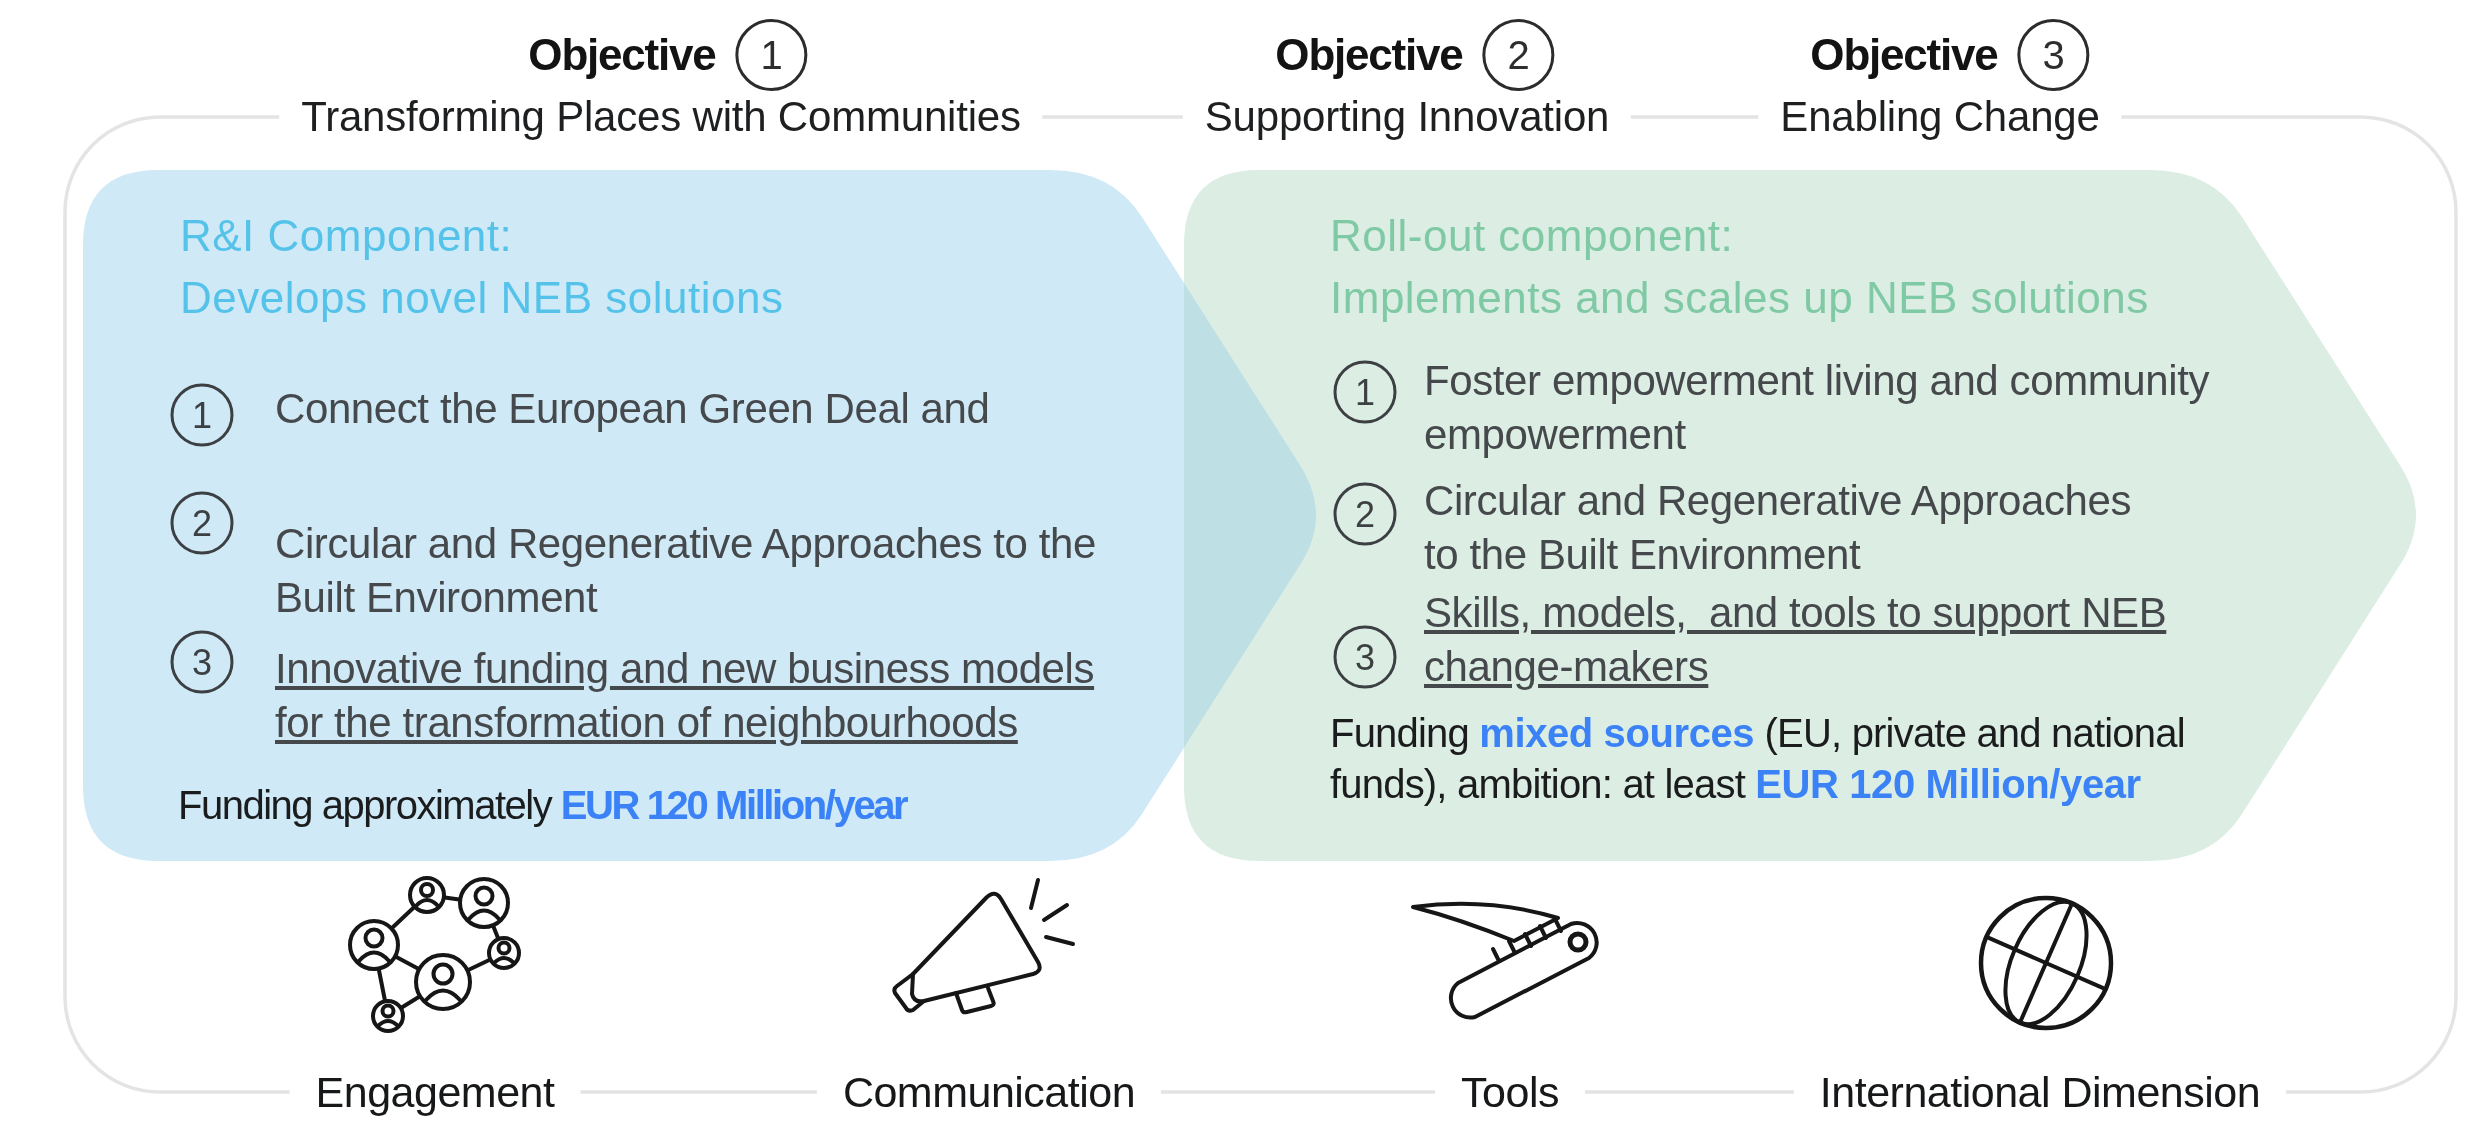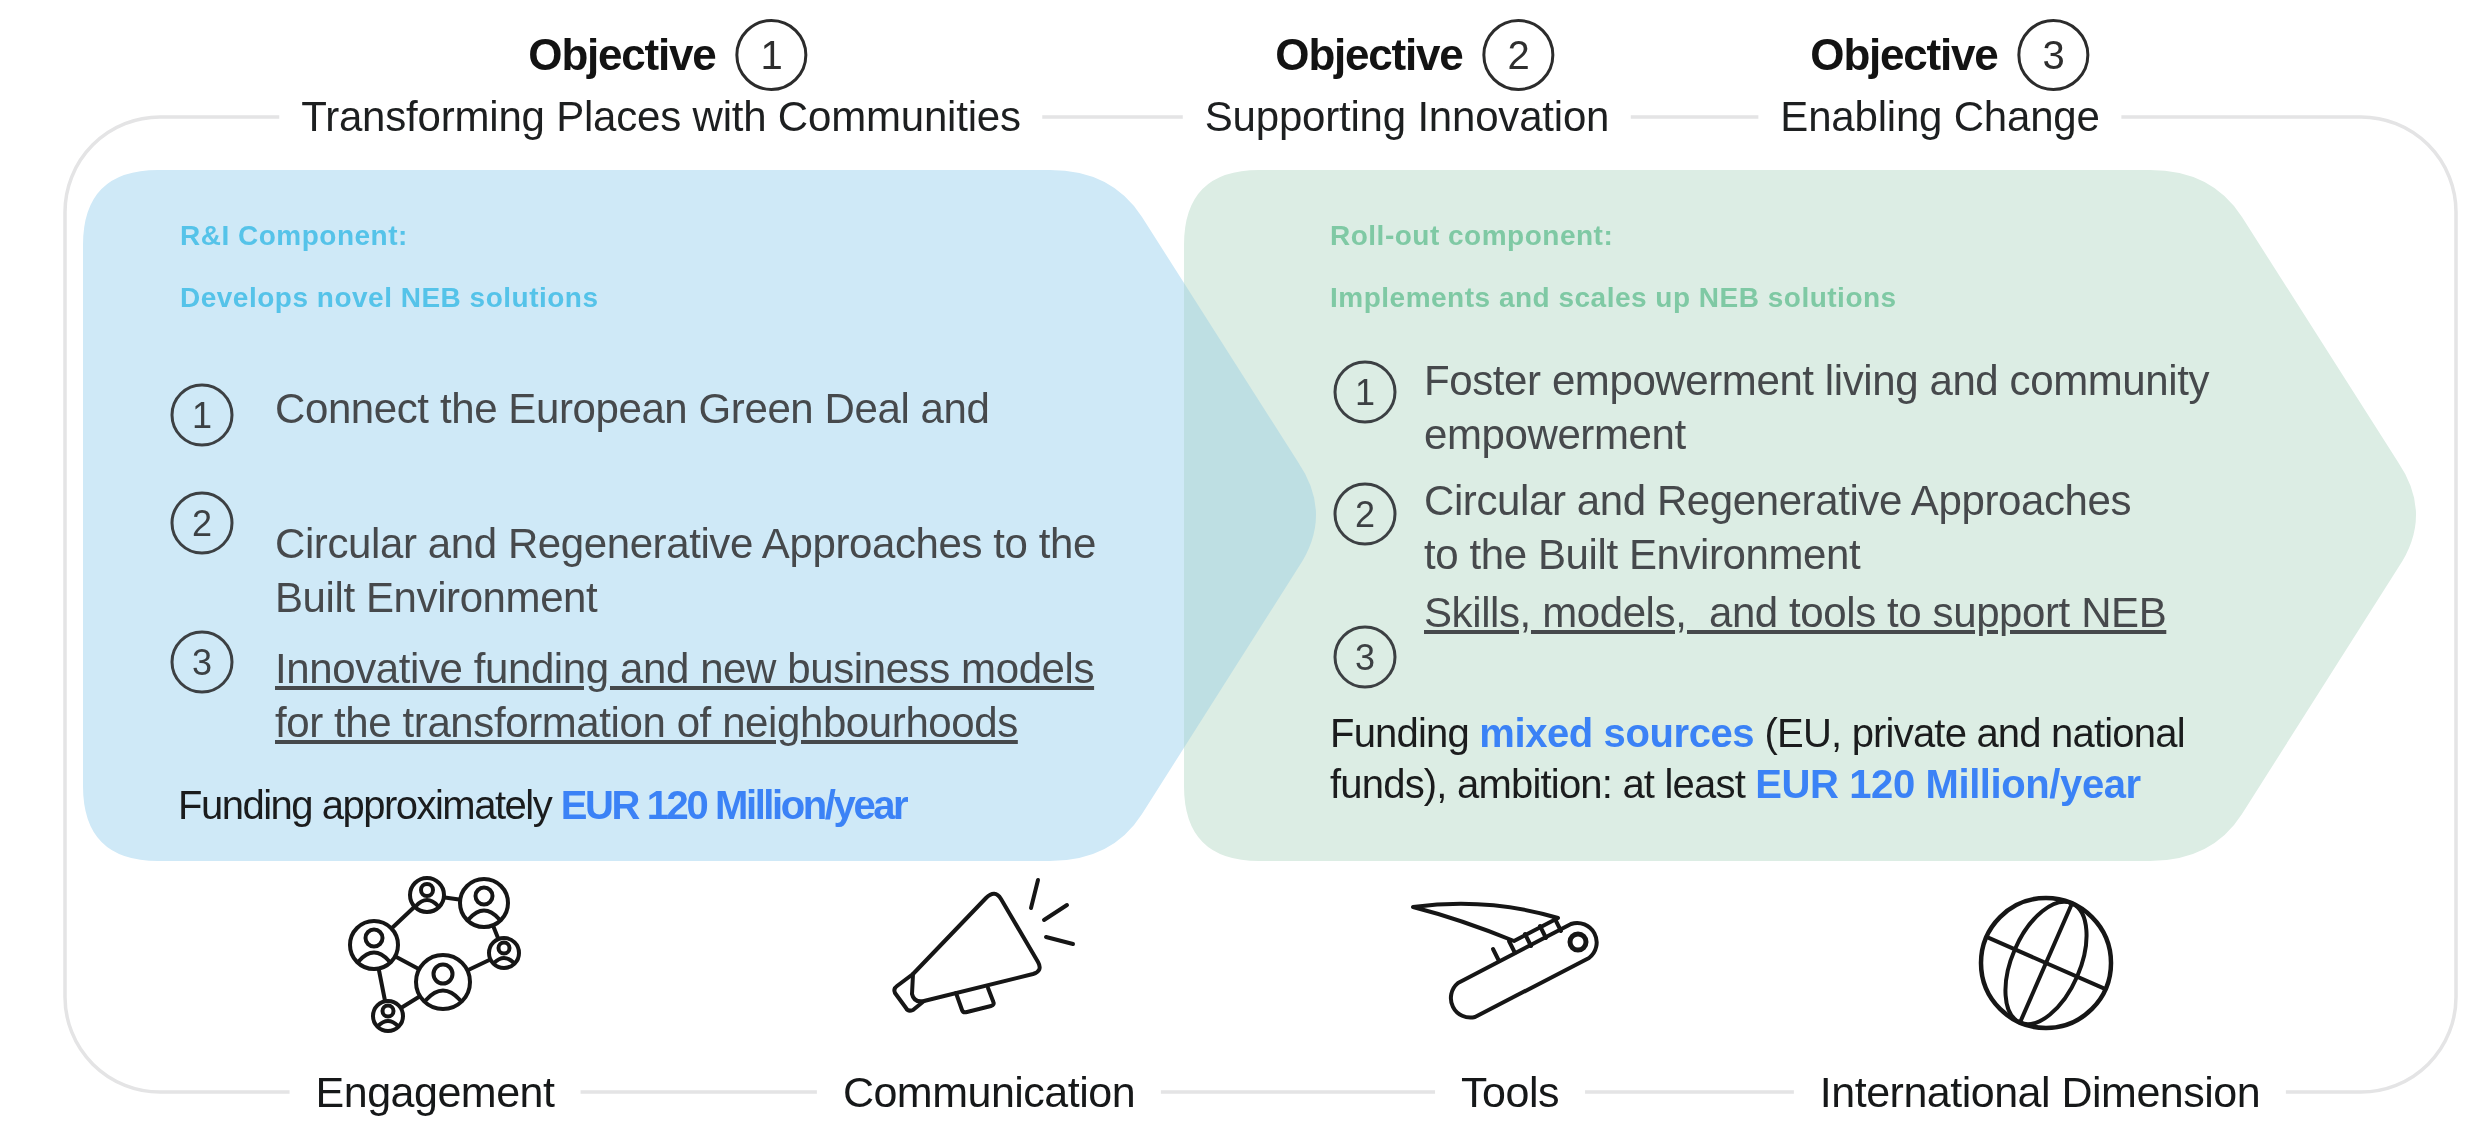"R&I Component:" .box-heading { font-size: 28px -> 44px; font-weight: bold -> normal }
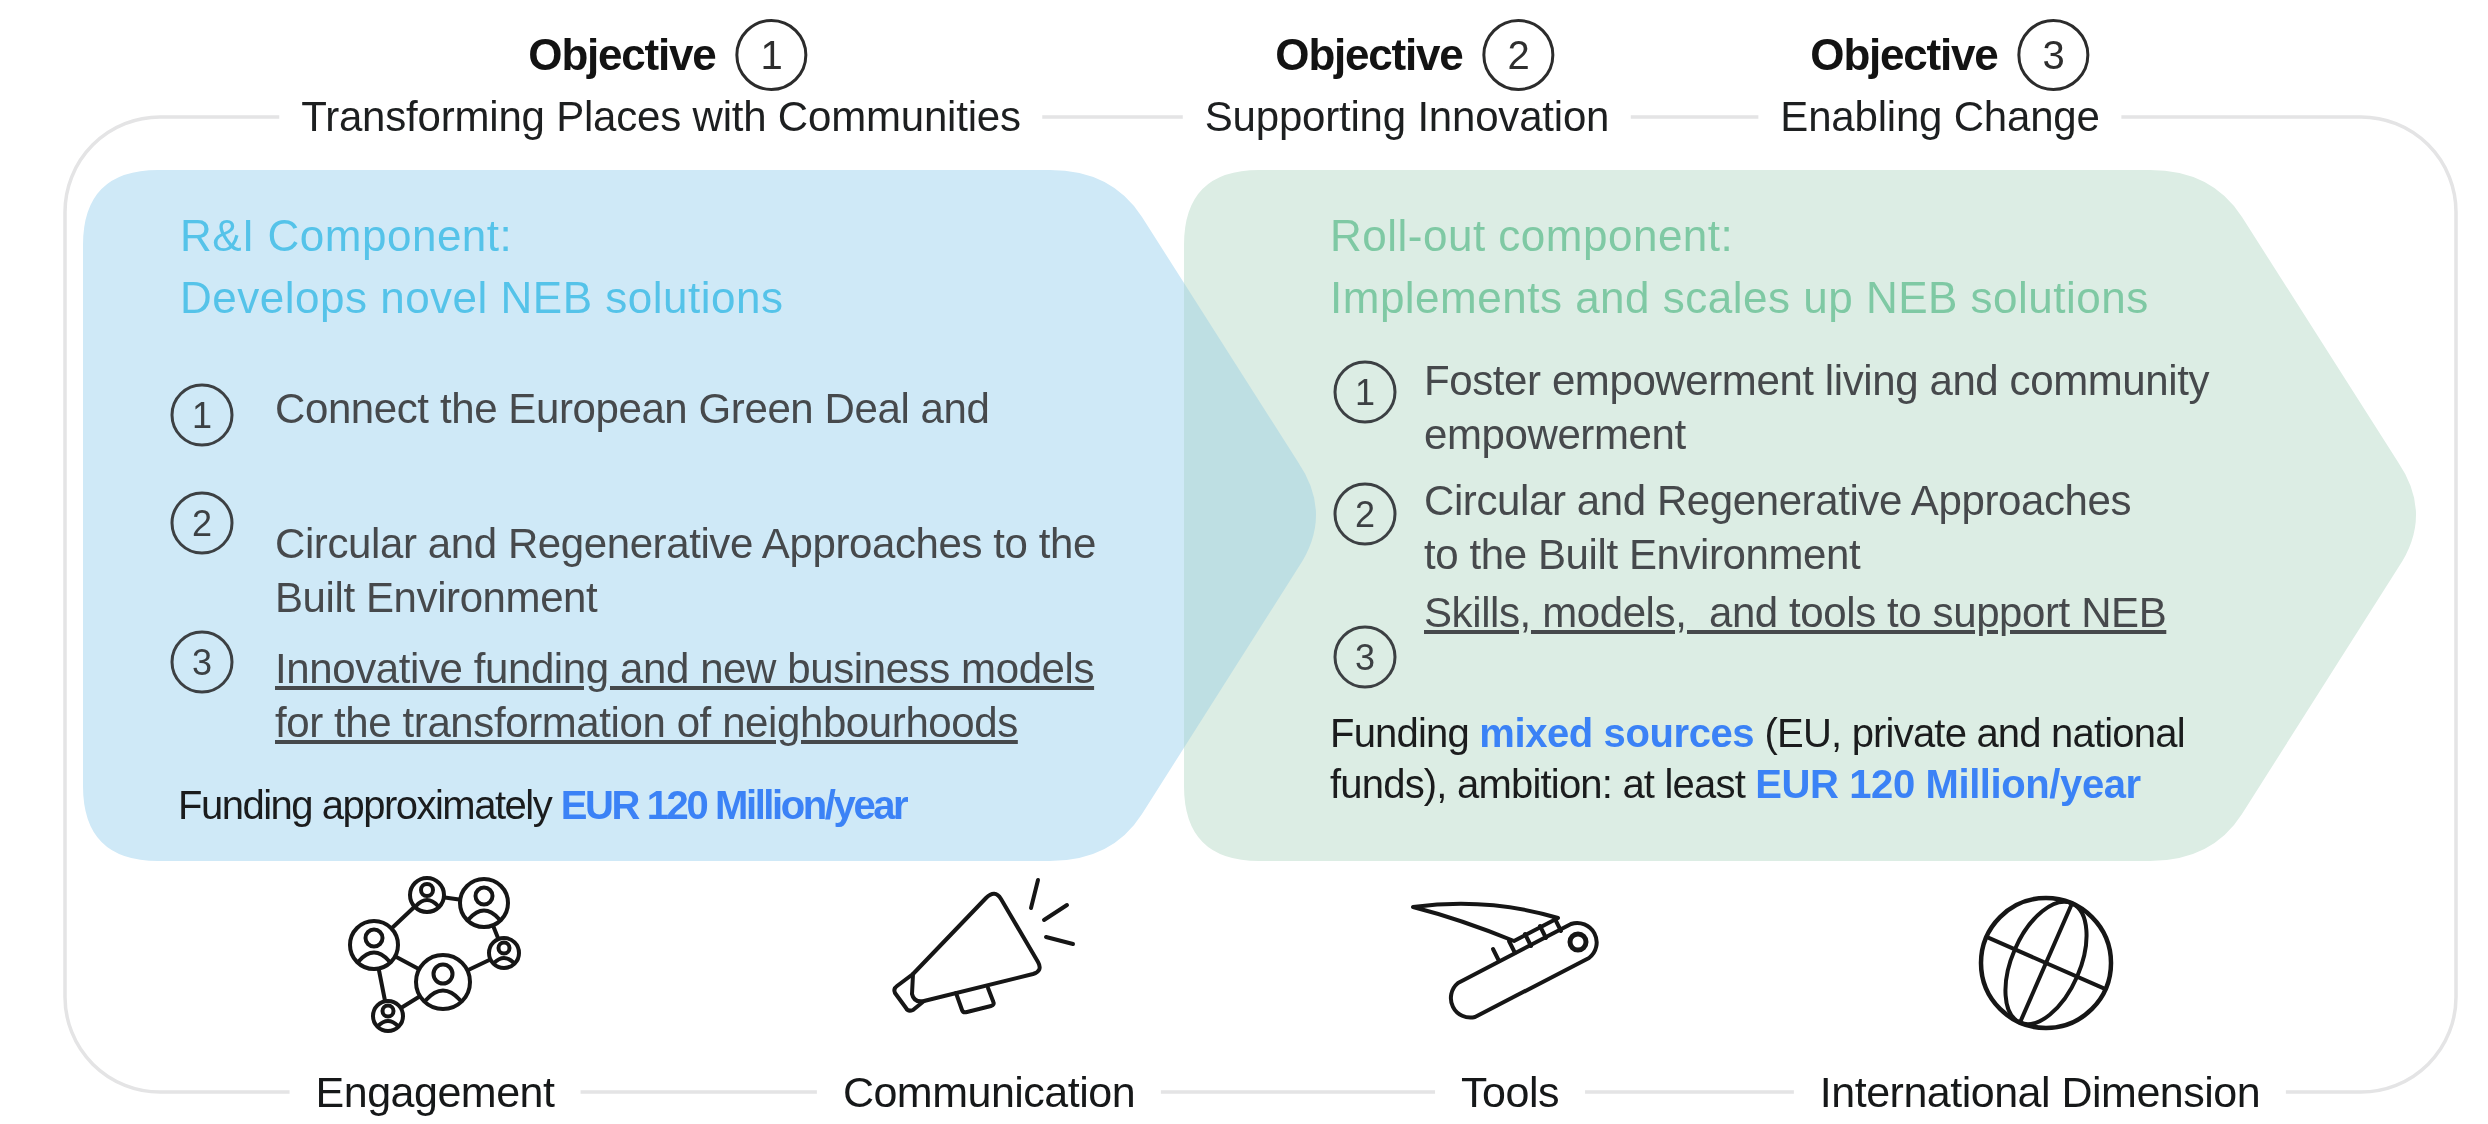"change-makers" div { html: none -> <div>change-makers</div> }
